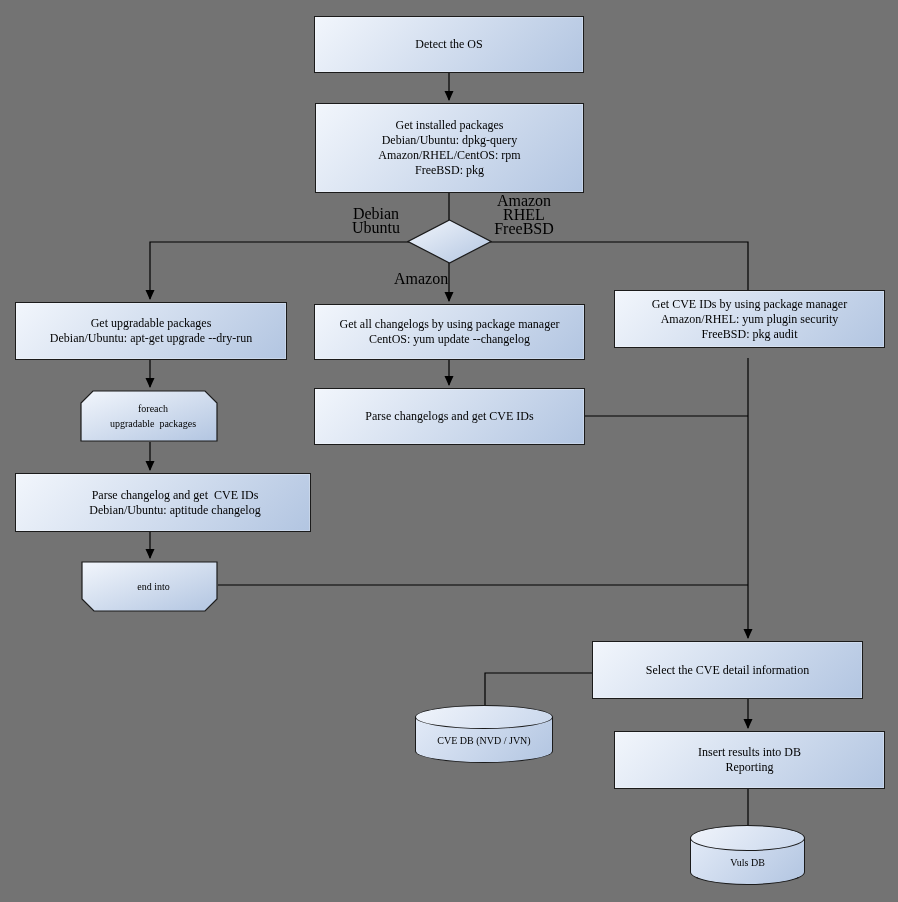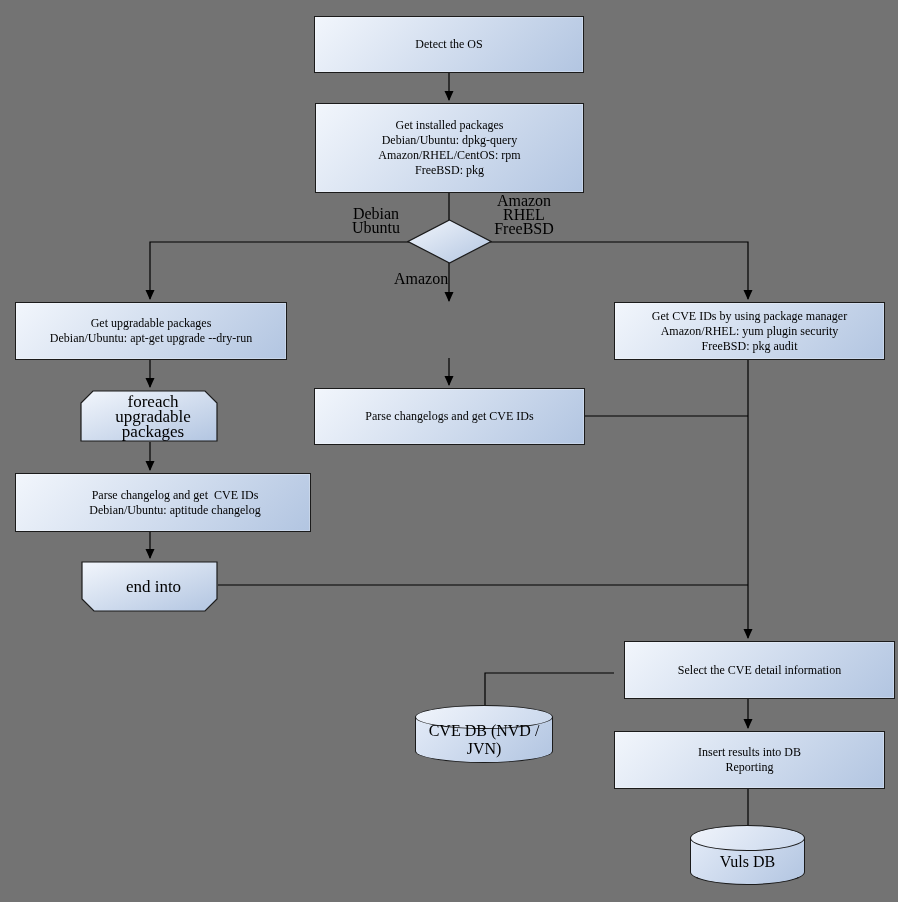"Get CVE IDs by using" div.node { top: 302px -> 290px }
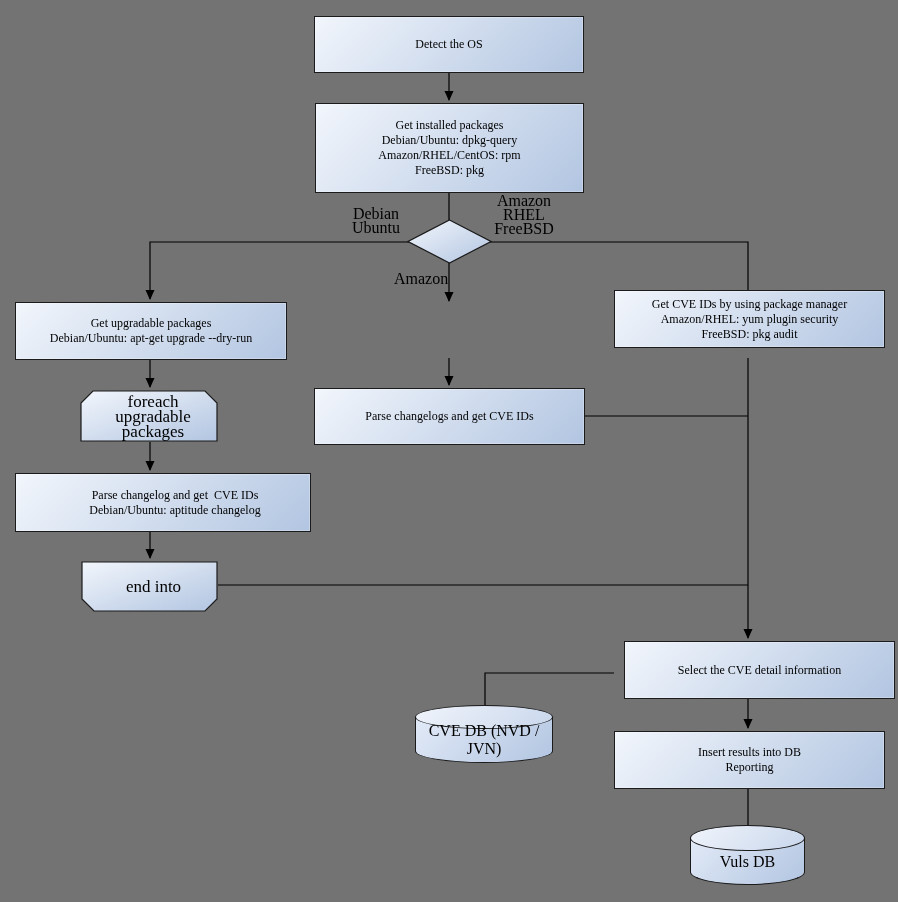"Get all changelogs by using" div.node { html: none -> <div>Get all changelogs by using package manager CentOS: yum update --changelog</div> }
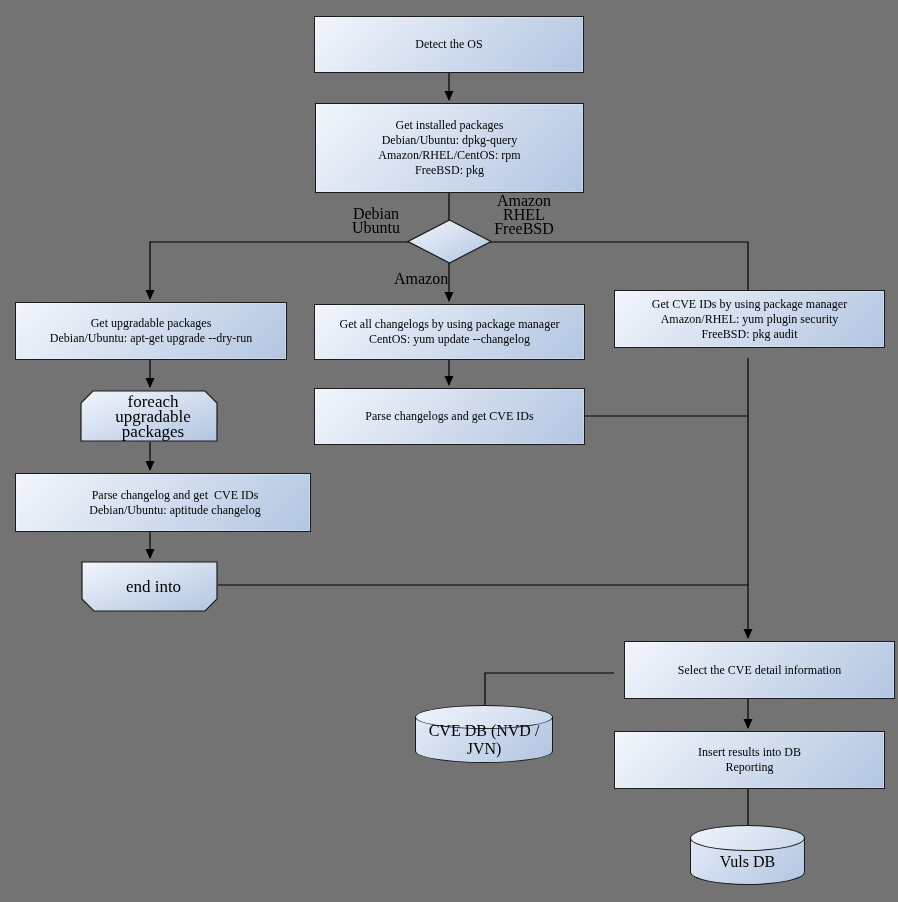"foreach" .shape-label { font-size: 17px -> 10px }
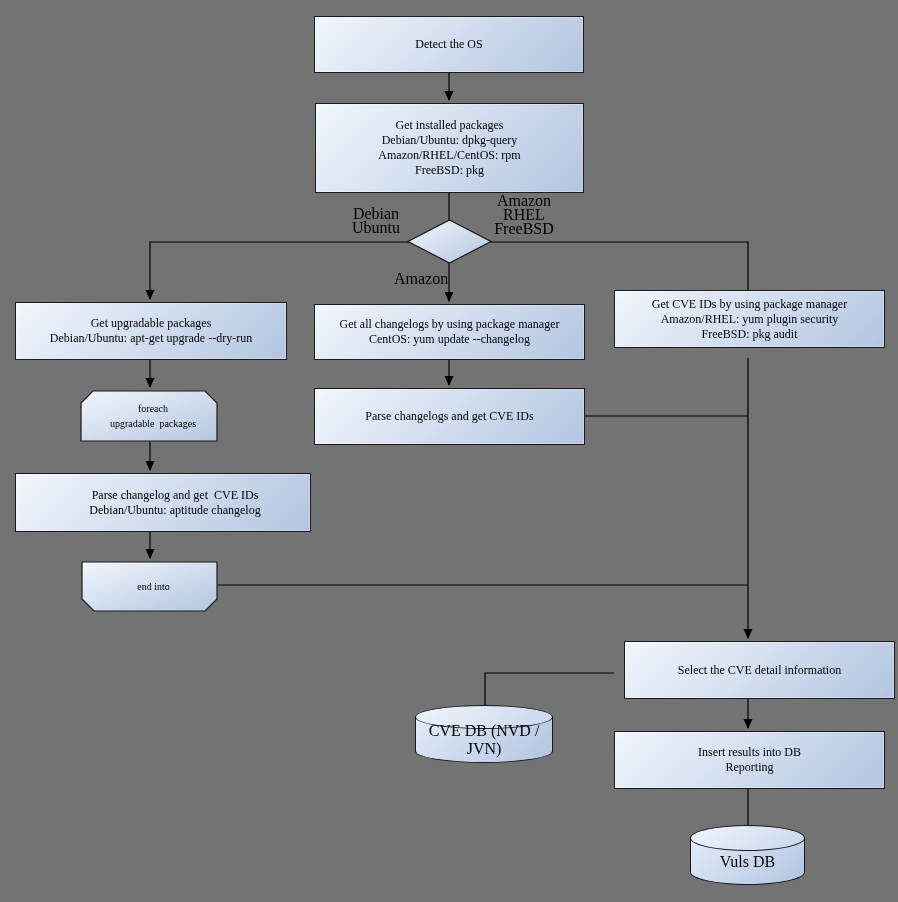"Select the CVE detail information" div.node { left: 624px -> 592px }
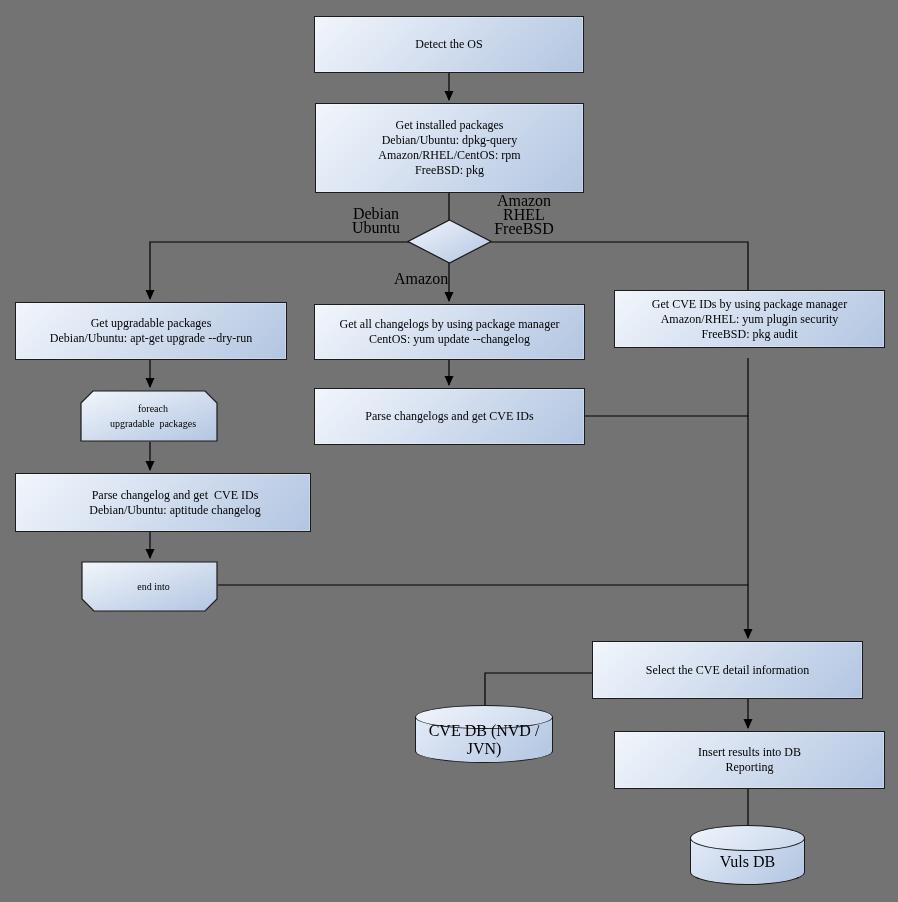"CVE DB (NVD / JVN)" .cyl-label { font-size: 16px -> 10px }
